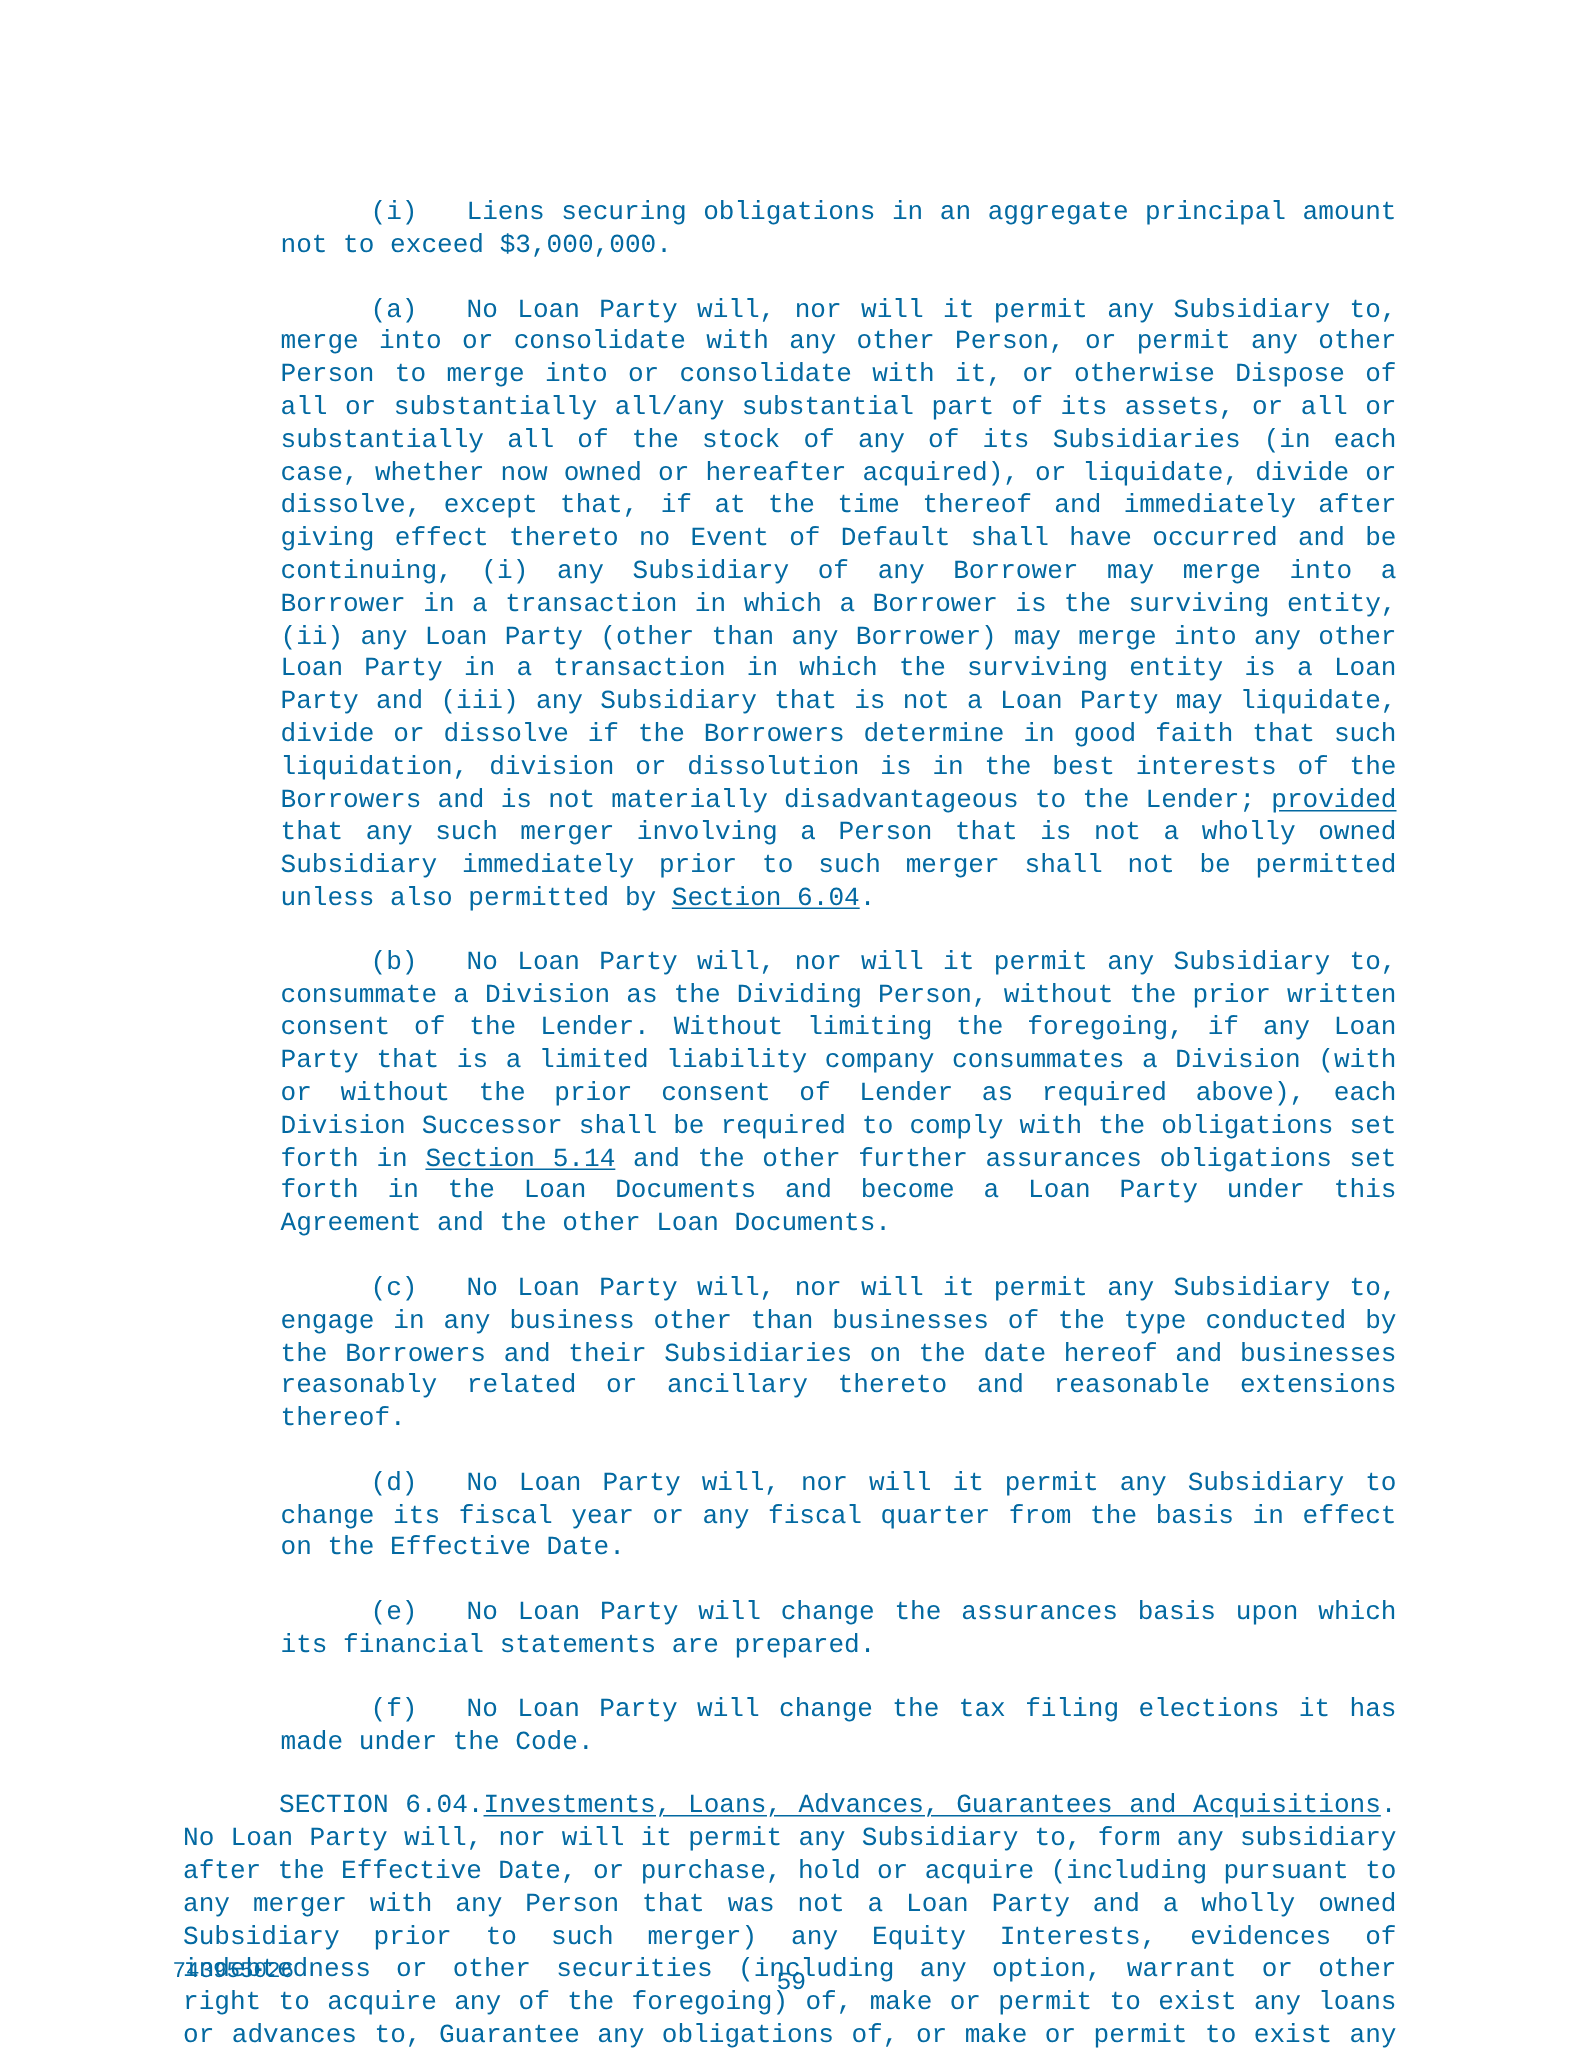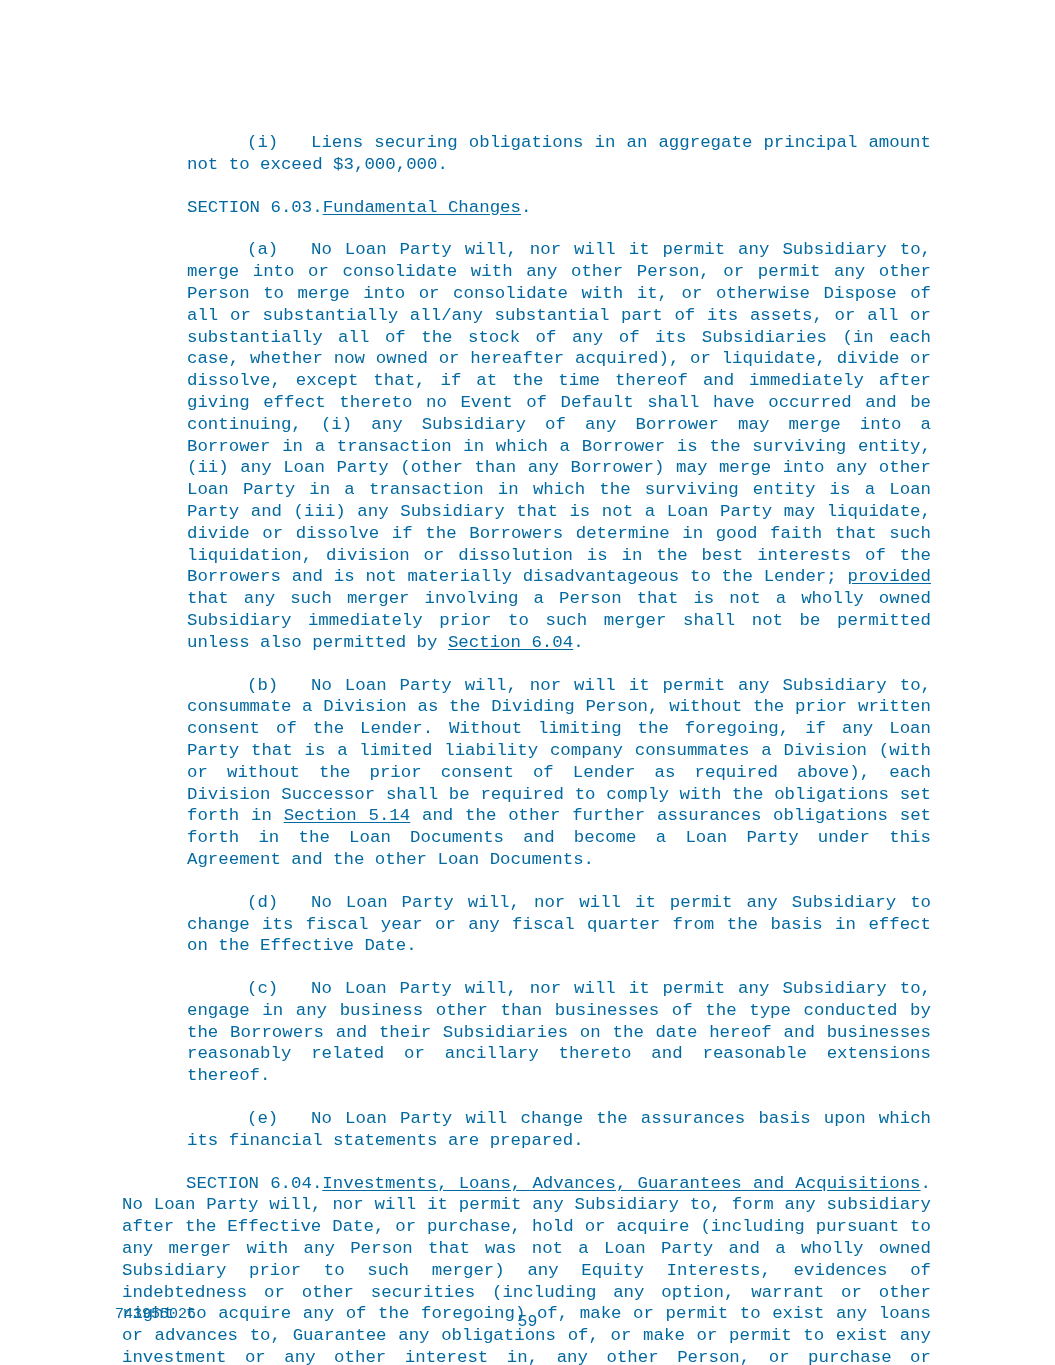"SECTION 6.03.Fundamental Changes." p.block { html: <p><span>SECTION 6.03.</span><span>Fundamental Changes</span><span>.</span></p> -> none }
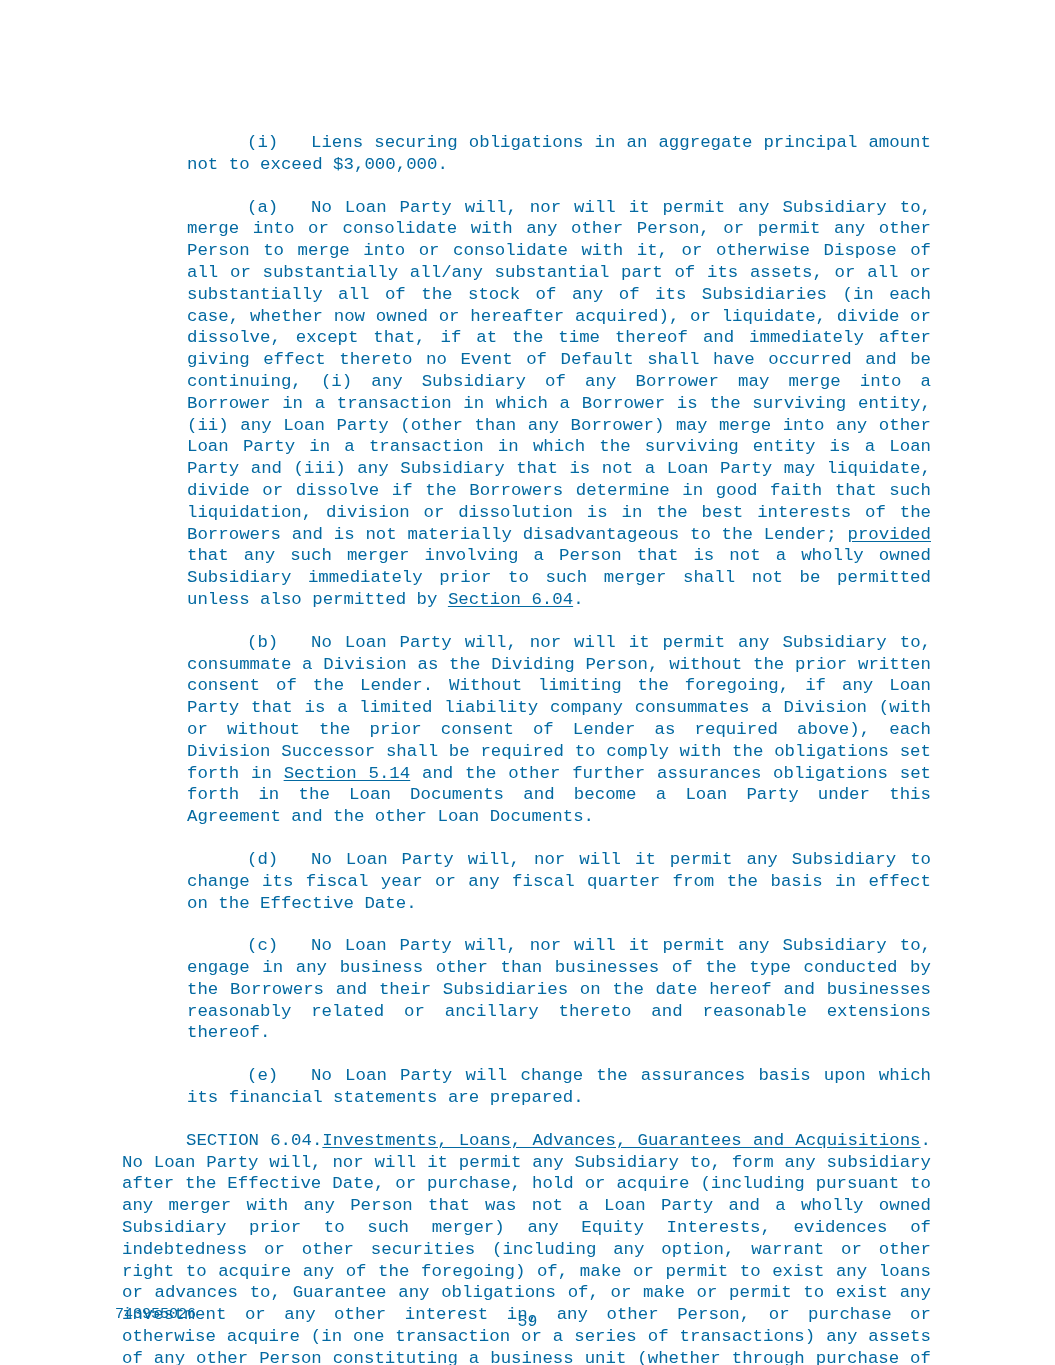"(d) No Loan Party will," p.block { order: before "(c) No Loan Party will," -> after "(c) No Loan Party will," }
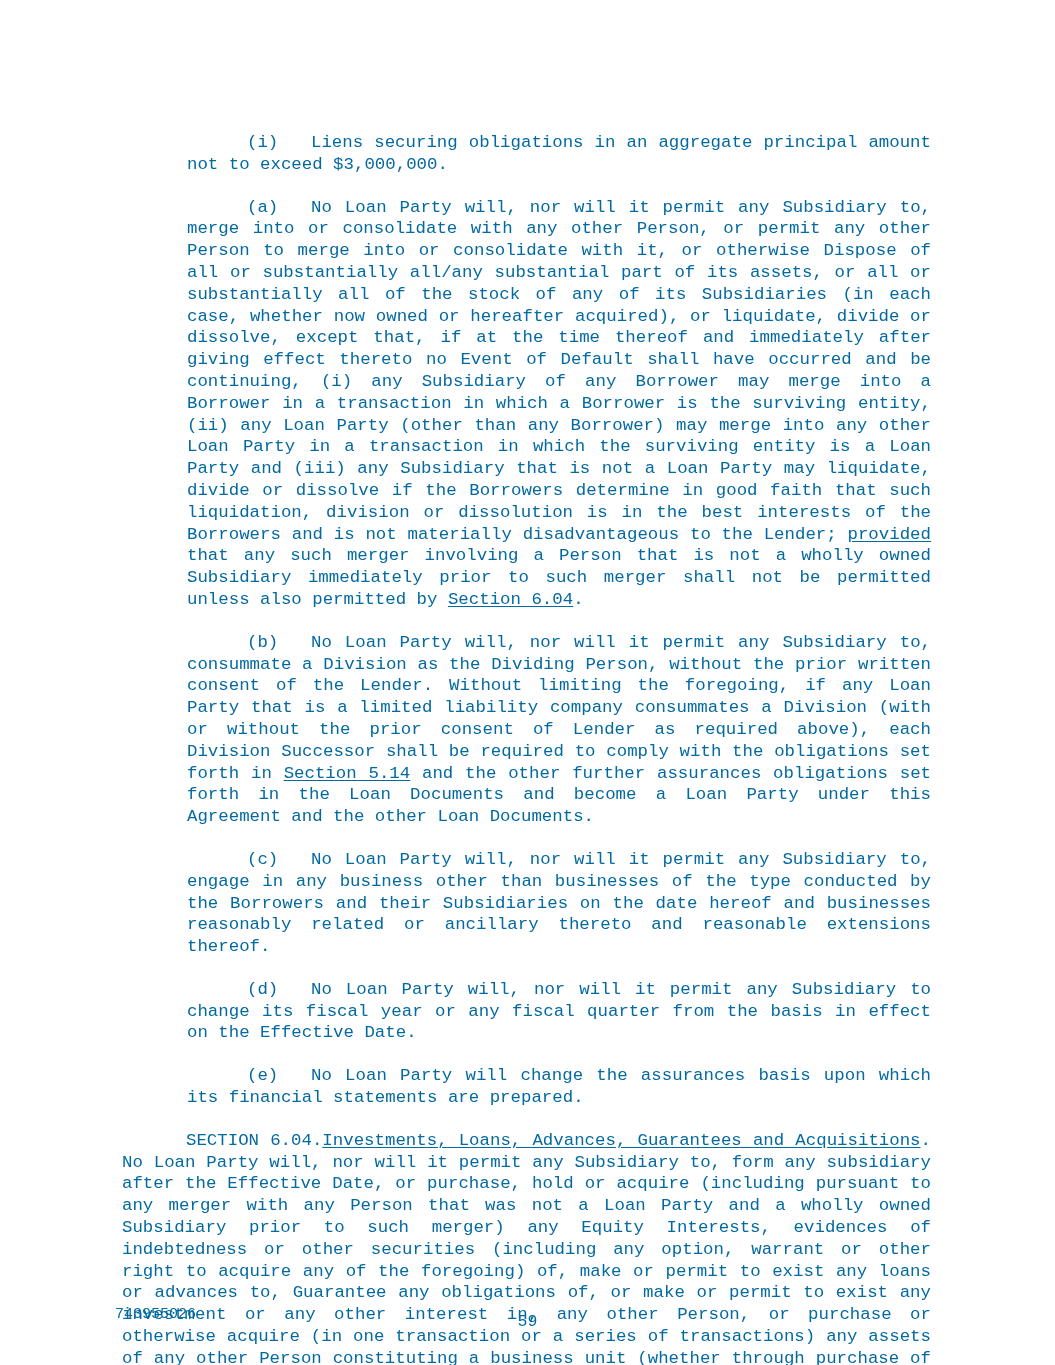"(f) No Loan Party will" p.block { html: none -> <p><span>(f)</span><span>No Loan Party will change the tax filing elections it has made under the Code.</span></p> }
